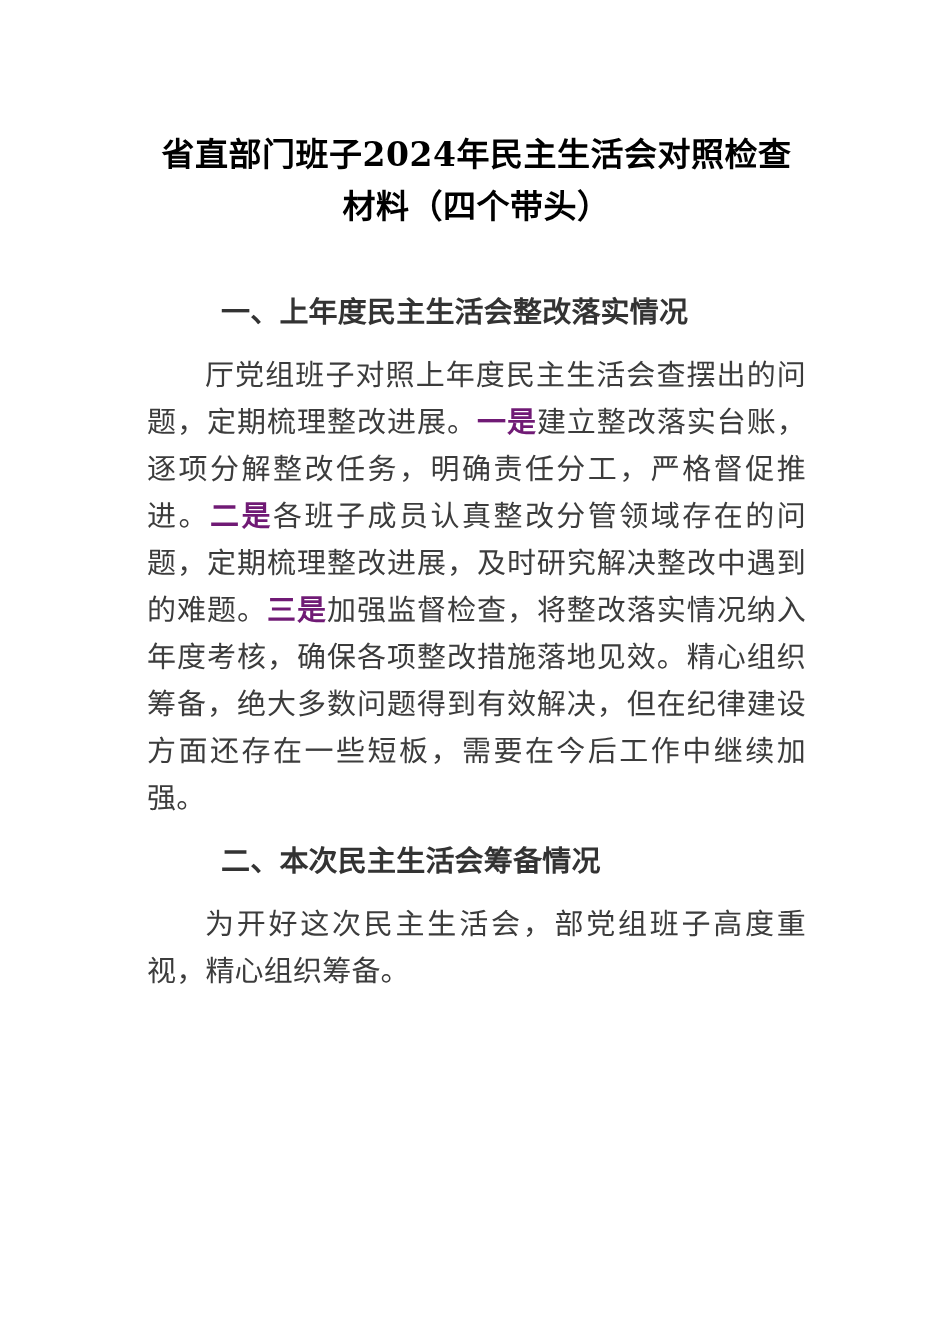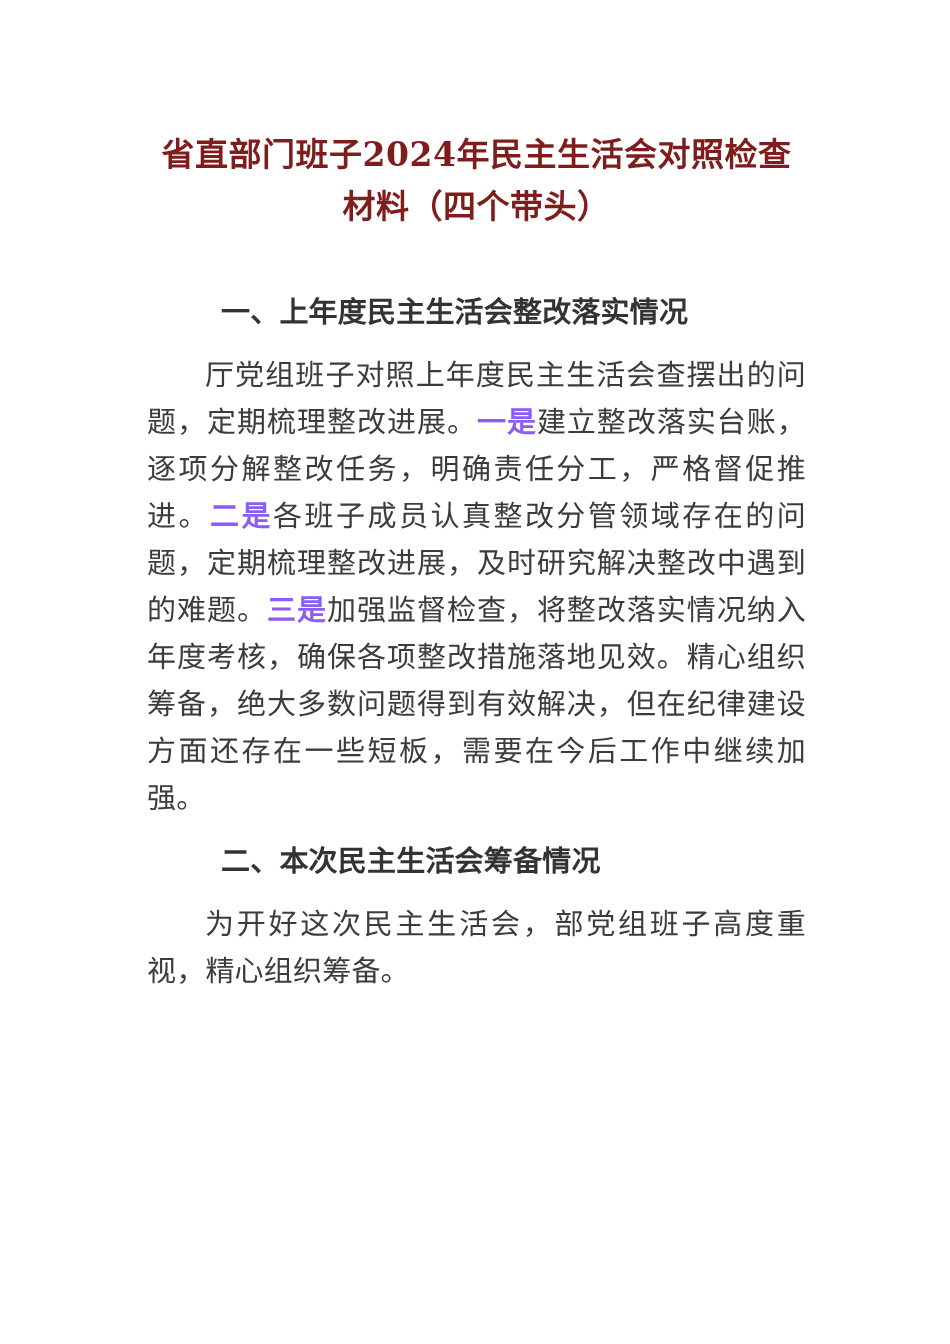"省直部门班子2024年民主生活会对照检查材料（四个带头）" .doc-title { color: #7f1d1d -> #000000 }
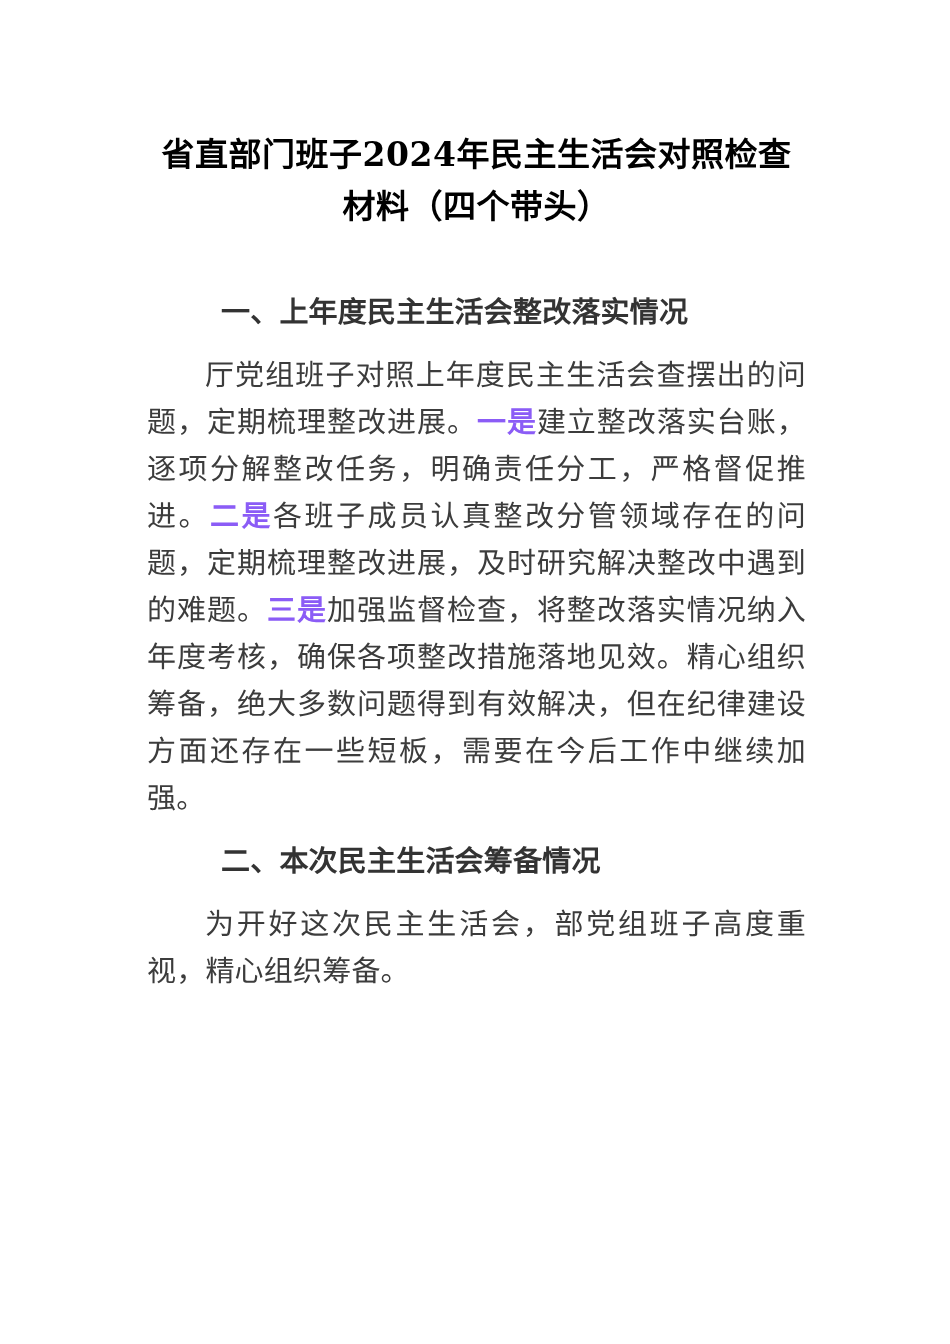"一是" .lead { color: #8b5cf6 -> #701a75 }
